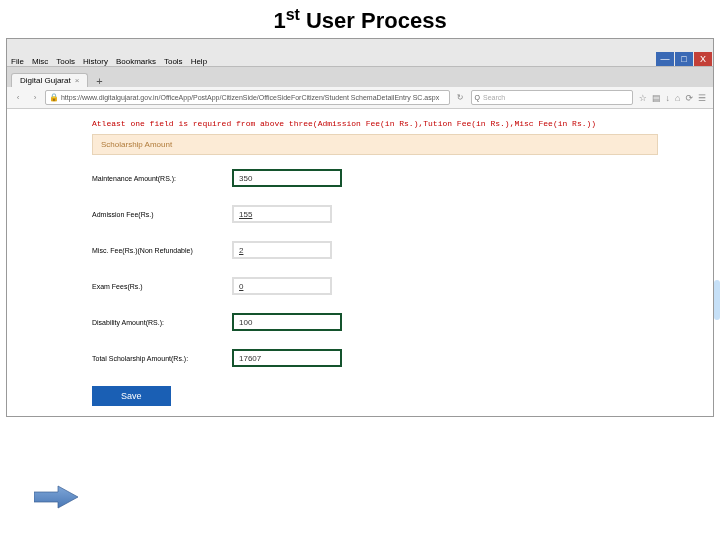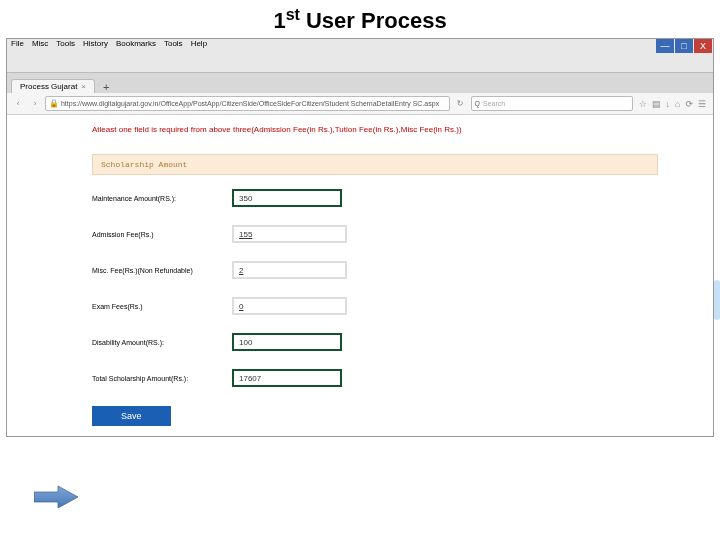"File" .menubar { align-items: flex-start -> flex-end; height: 34px -> 28px }
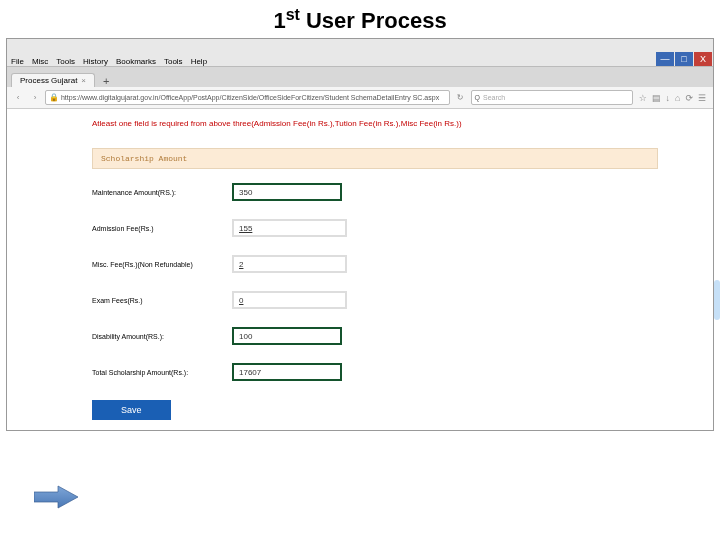"Process Gujarat" span { text: Process -> Digital }
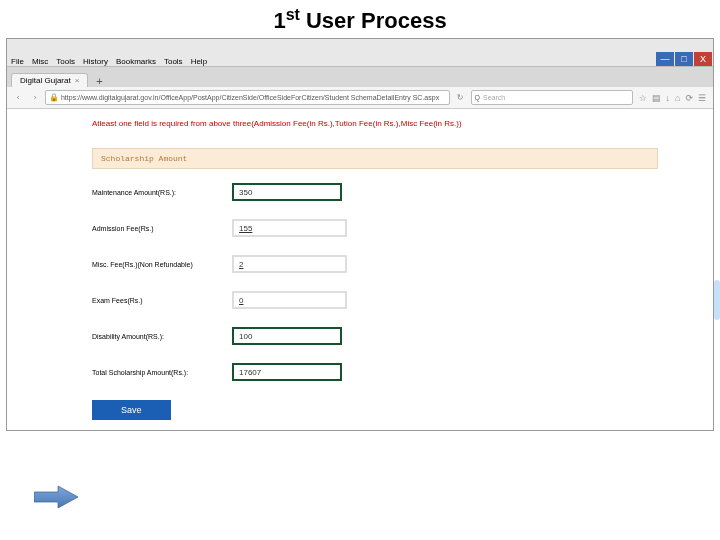"Atleast one field is required" .alert { font-family: none -> Liberation Mono, monospace; margin-bottom: 20px -> 6px }
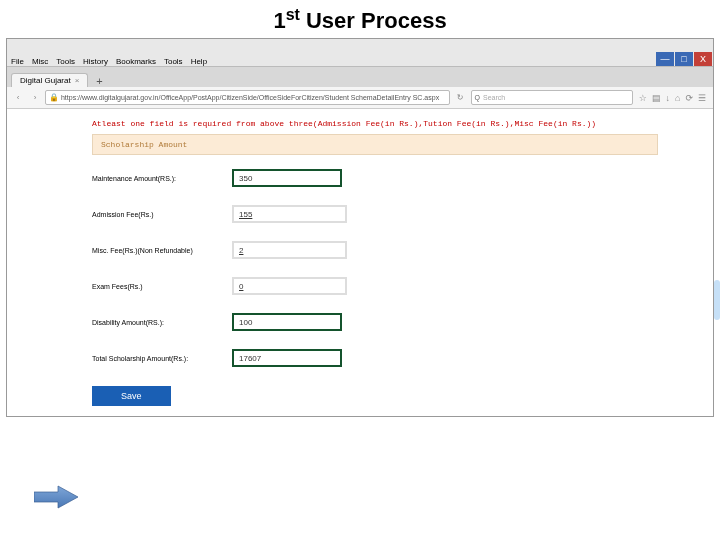"Scholarship Amount" .section-hdr { font-family: Liberation Mono, monospace -> none }
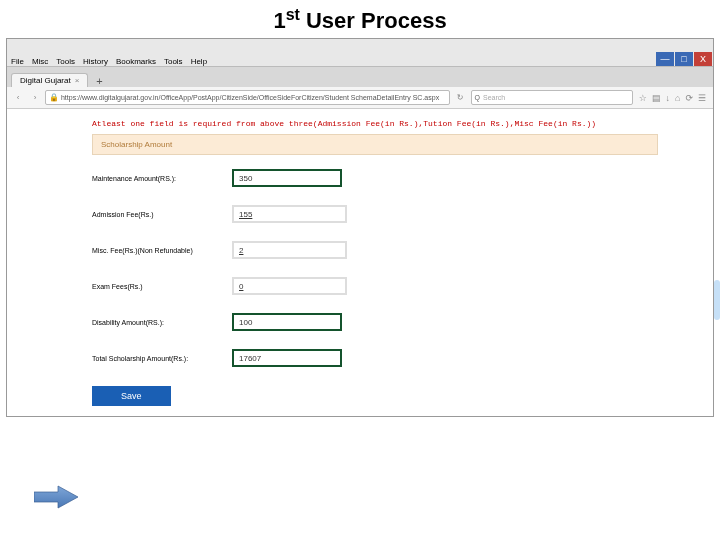"155" .form-input.sm { width: 115px -> 100px }
